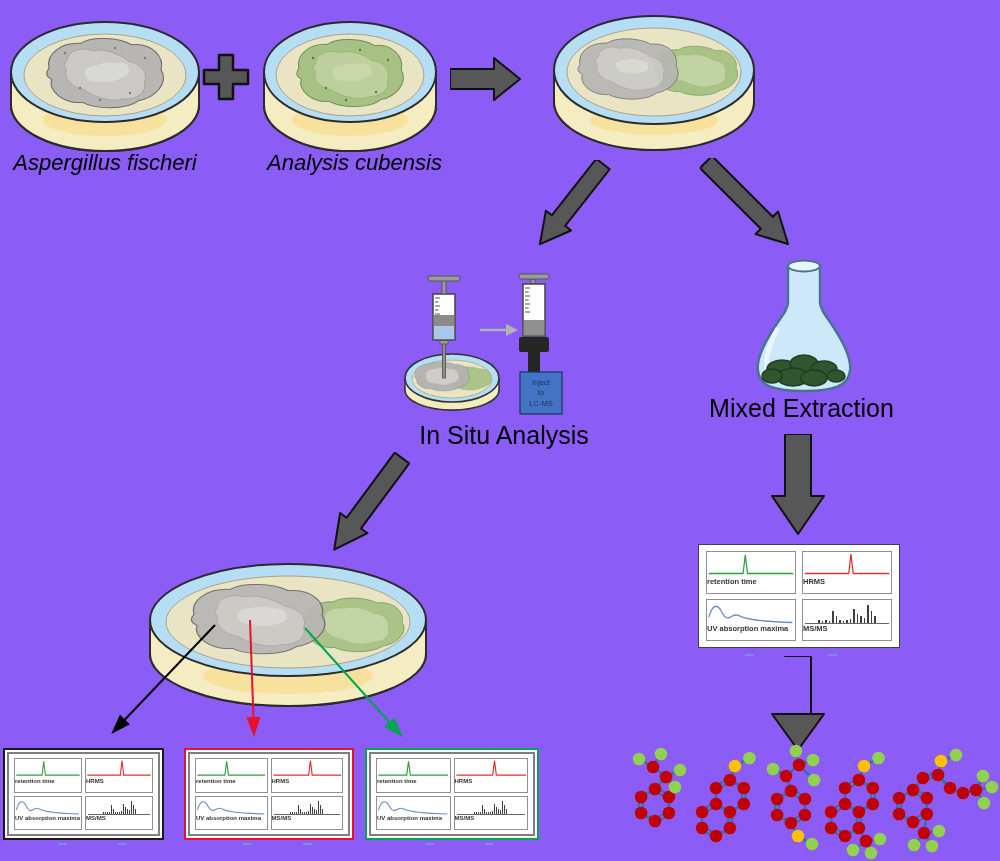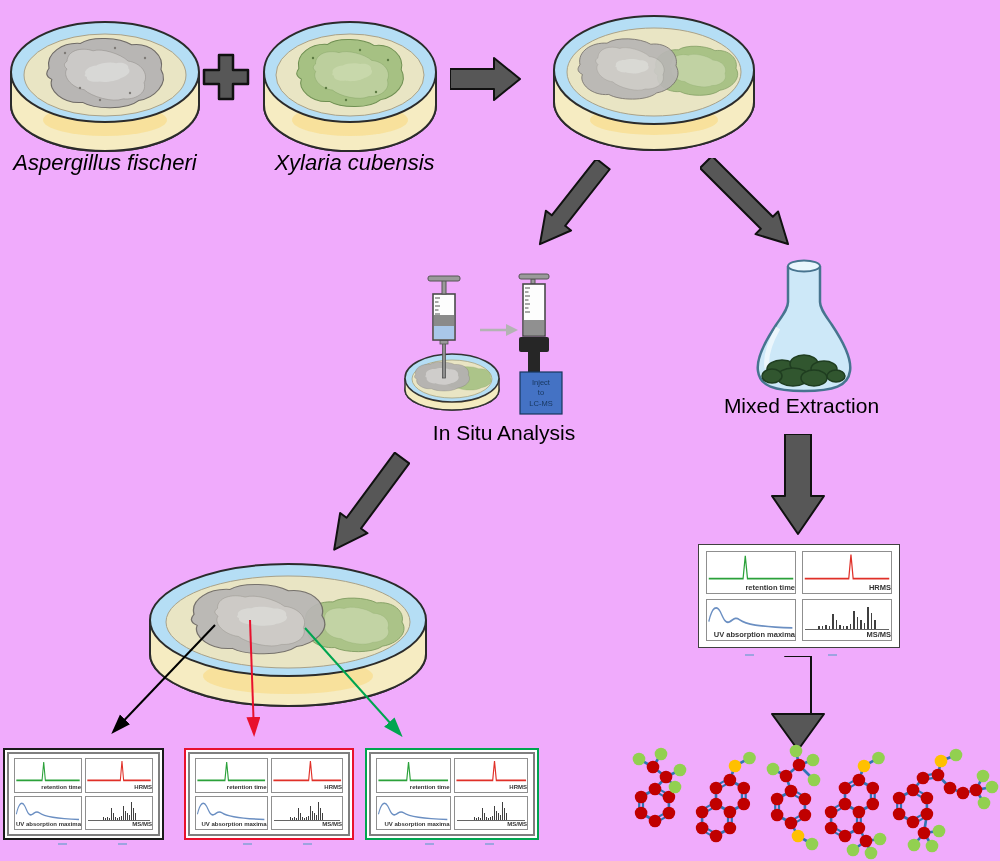"Aspergillus fischeri" #canvas { background: #f0abfc -> #8b5cf6 }
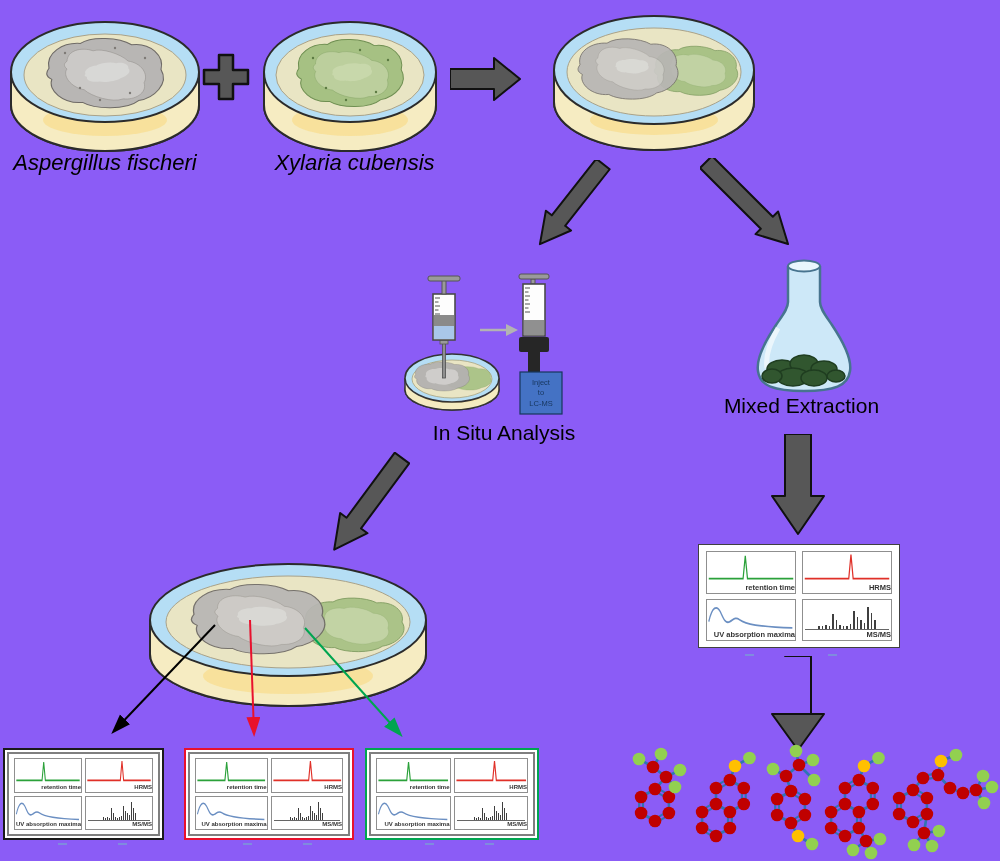"Xylaria cubensis" div.caption { text: Xylaria -> Analysis }
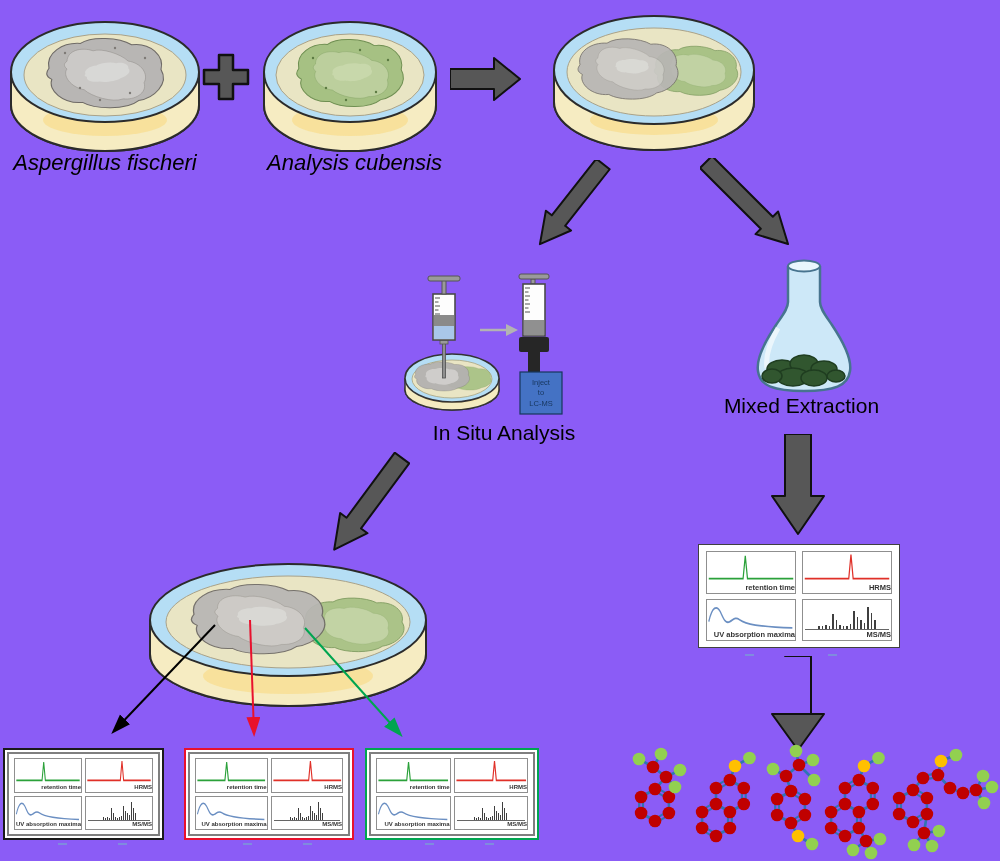"Mixed Extraction" .steplabel { font-size: 21px -> 25px }
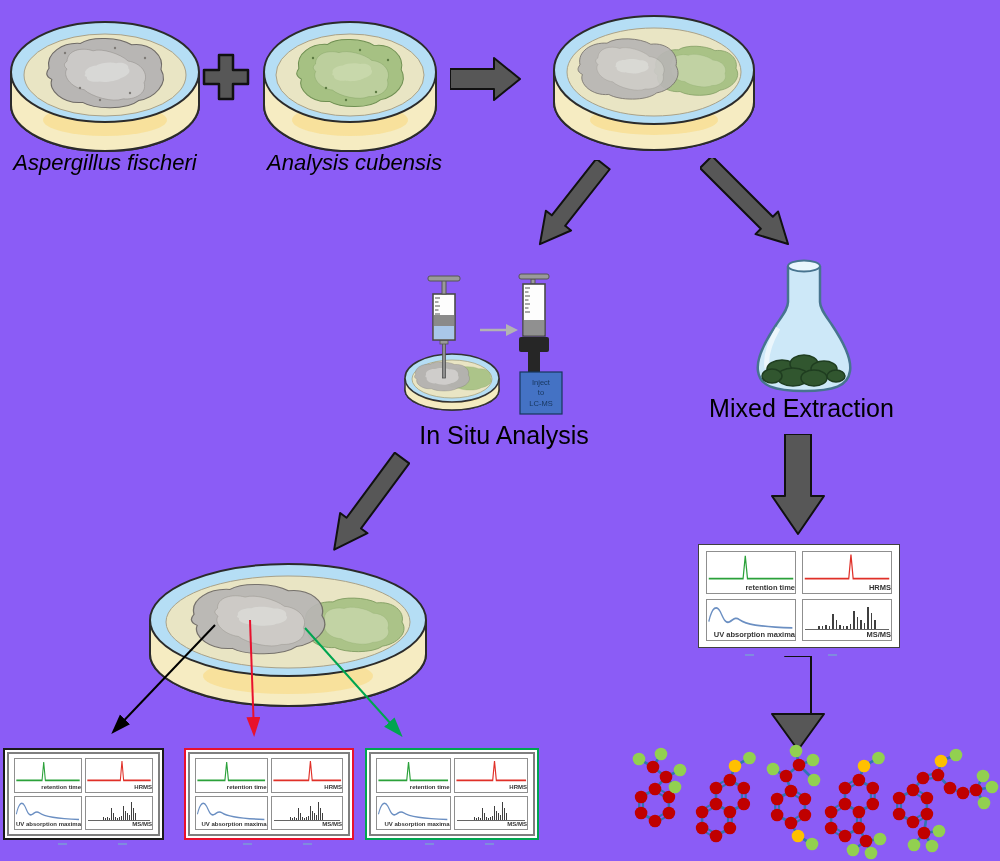"retention time" .spec-label { padding: 0 0 1px -> 0 0 7px; text-align: right -> left }
